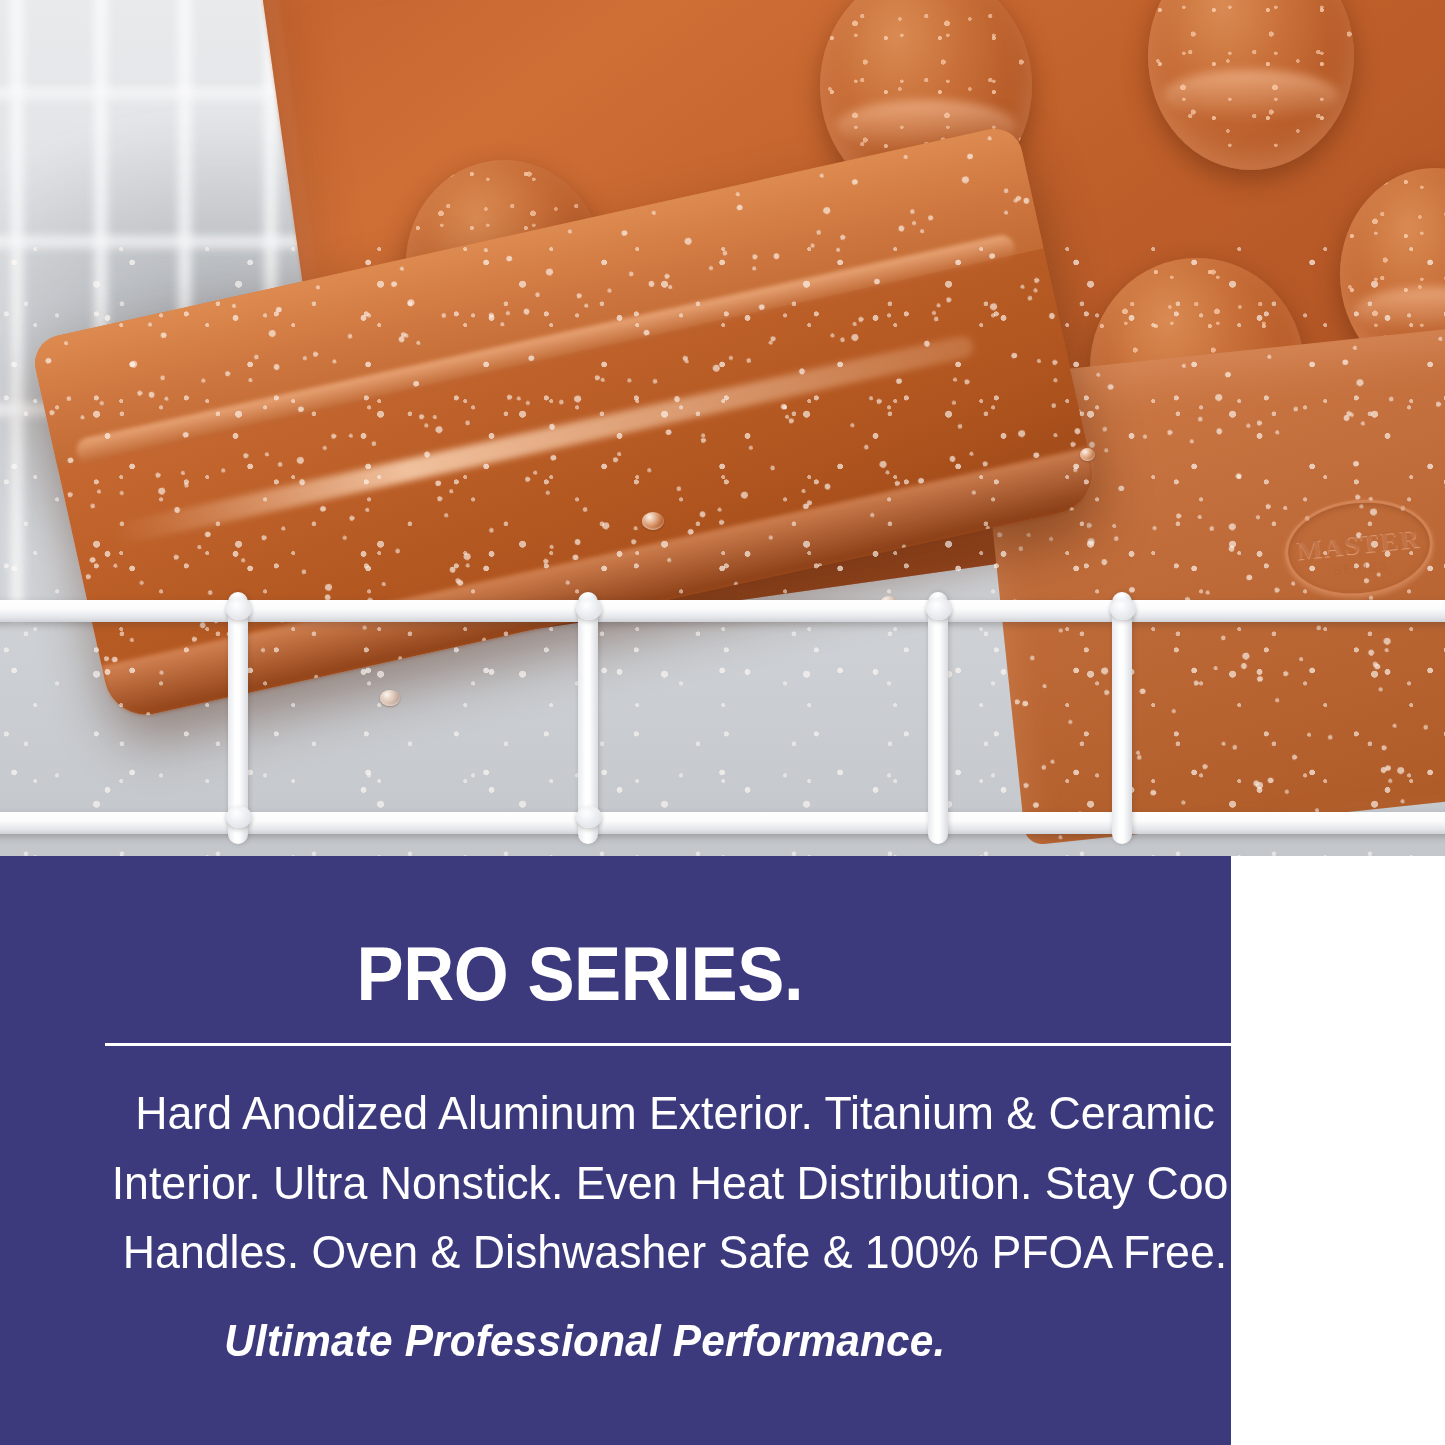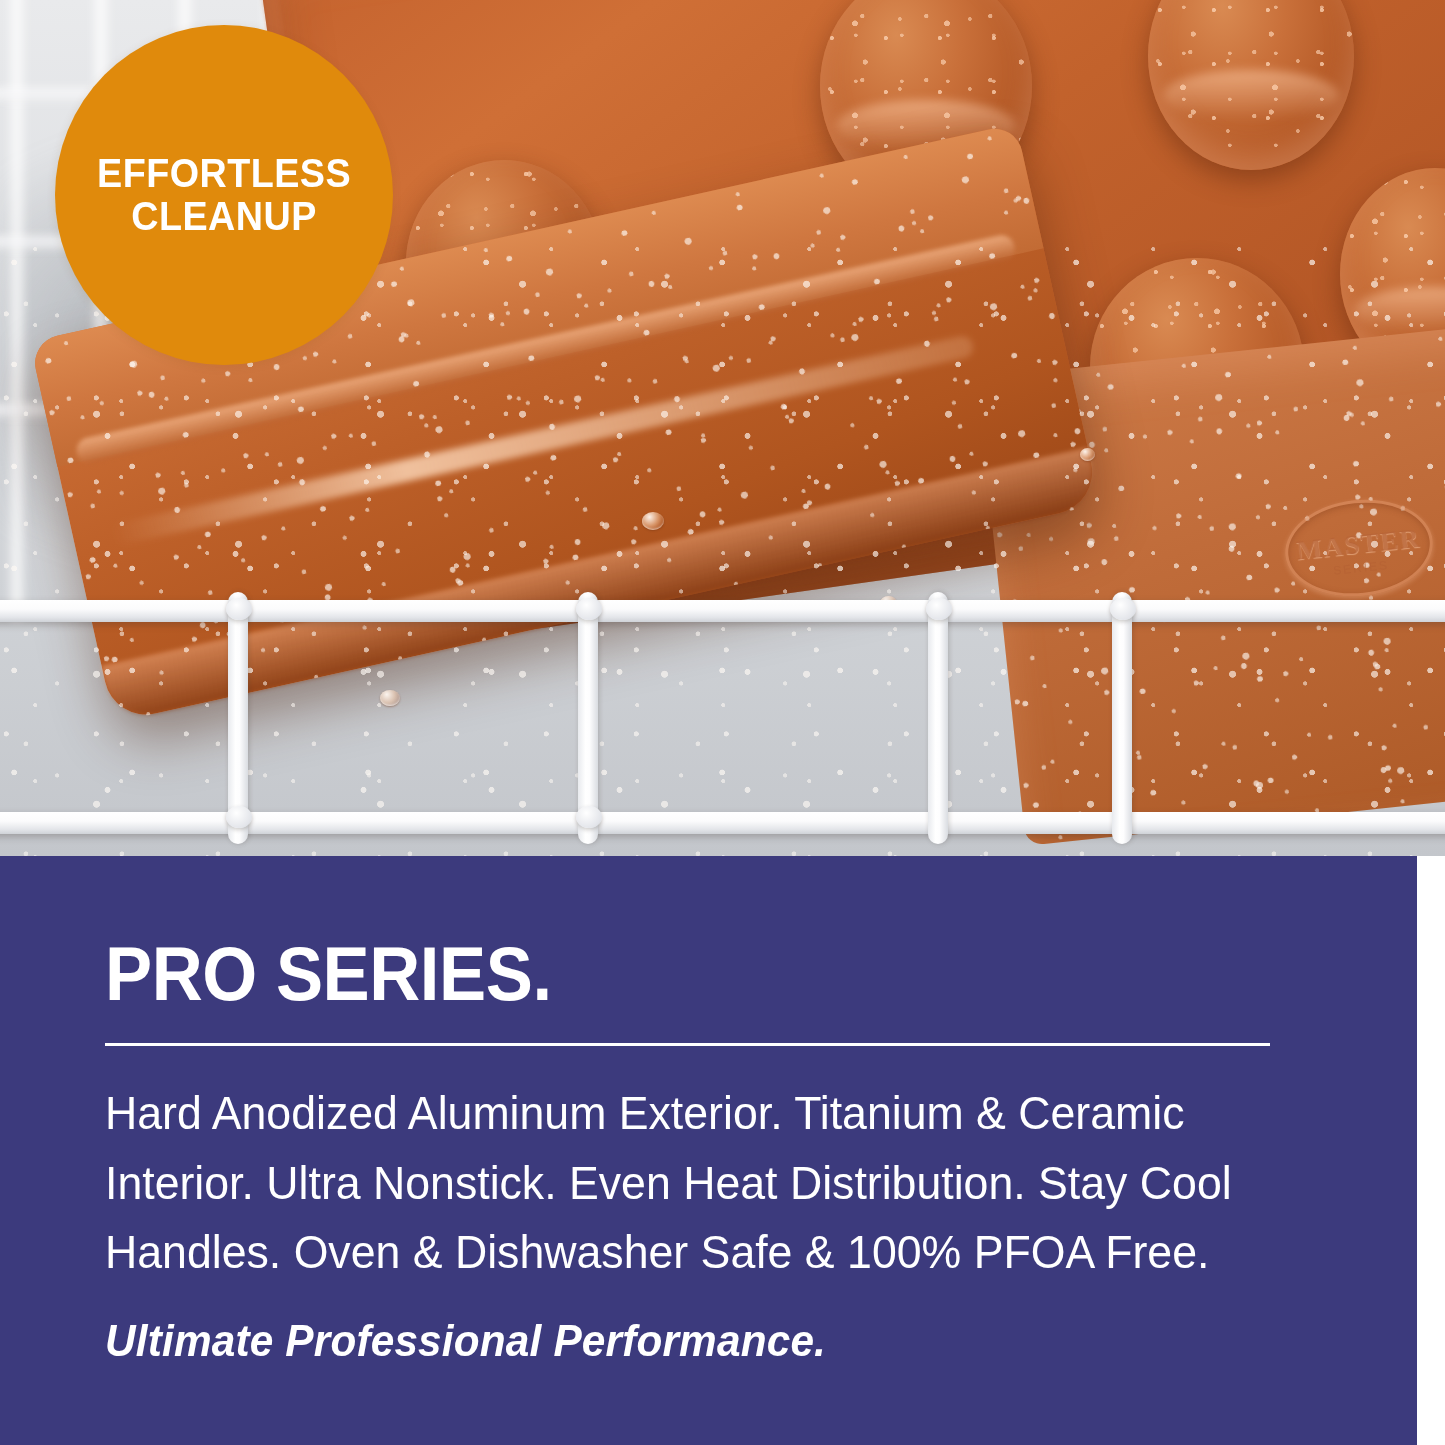"EFFORTLESS" div.badge { html: <div> <div> <span>EFFORTLESS</span> <span>CLEANUP</span> </div> </div> -> none }
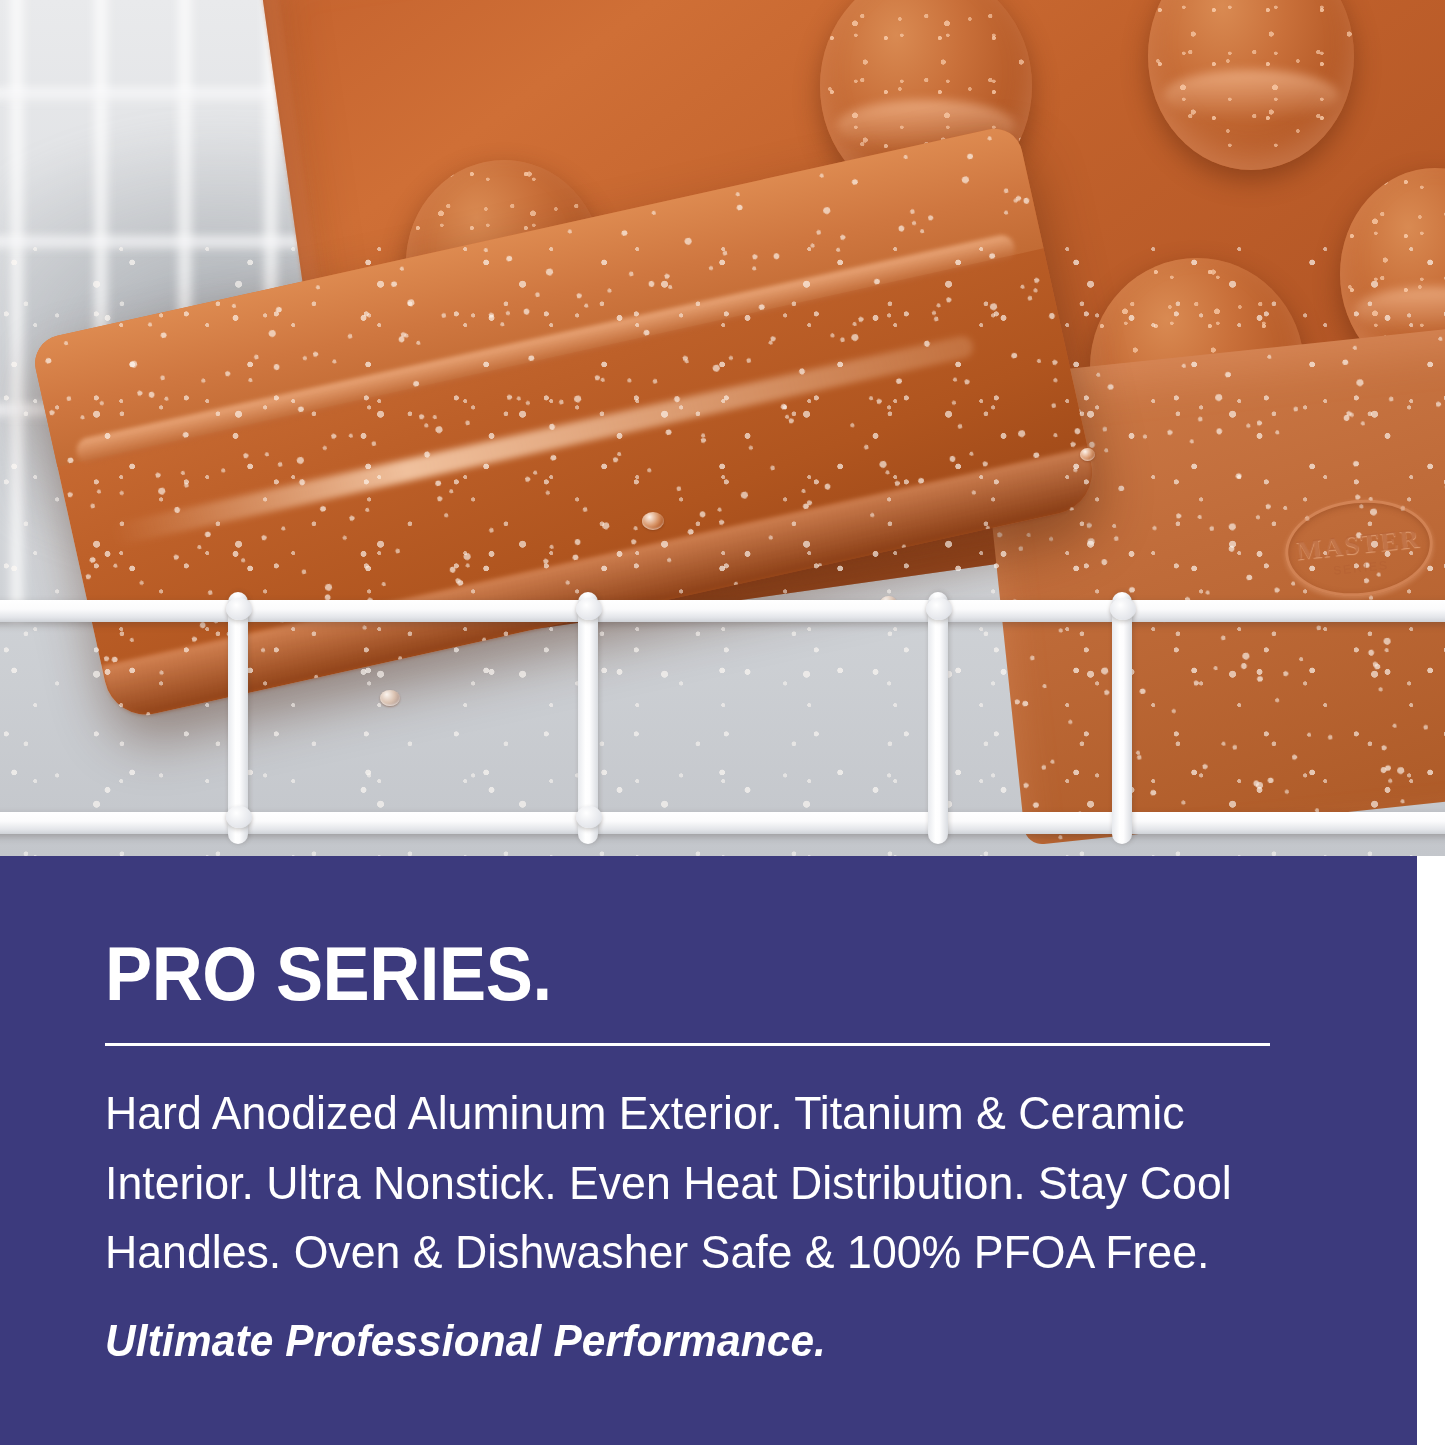"PRO SERIES." .panel { text-align: none -> center; width: 1417px -> 1231px }
